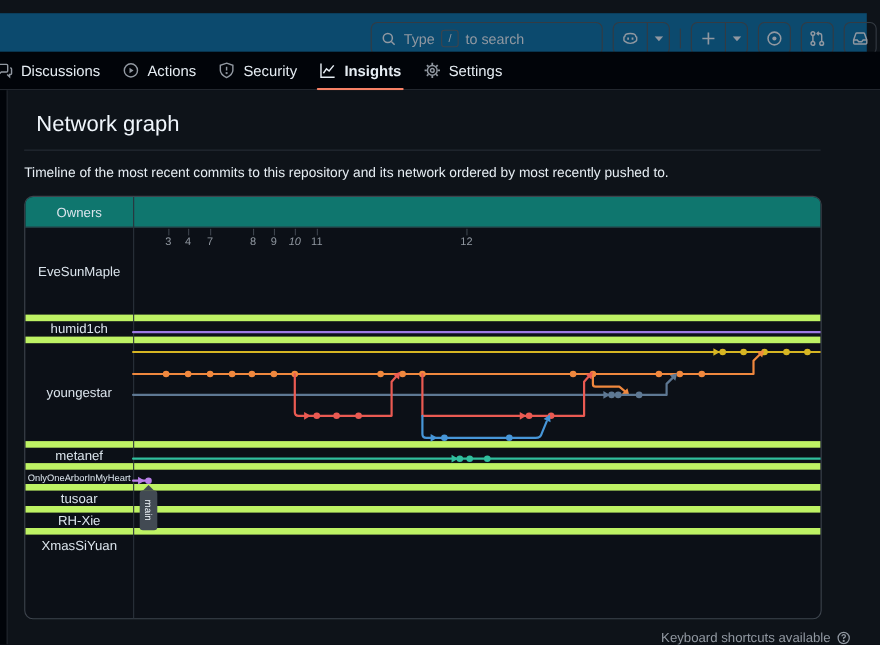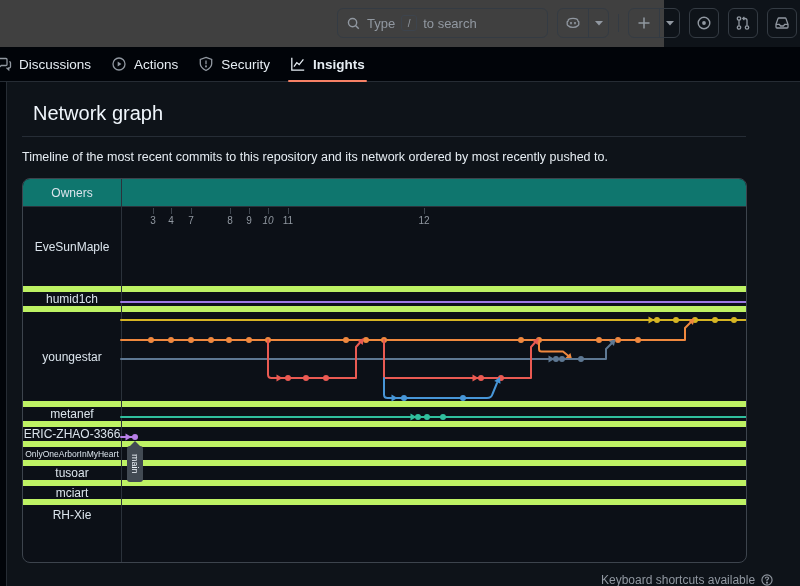"Type" .topbar { background: #404040 -> #0c4a6e; top: 0 -> 12px; width: 664px -> 788px }
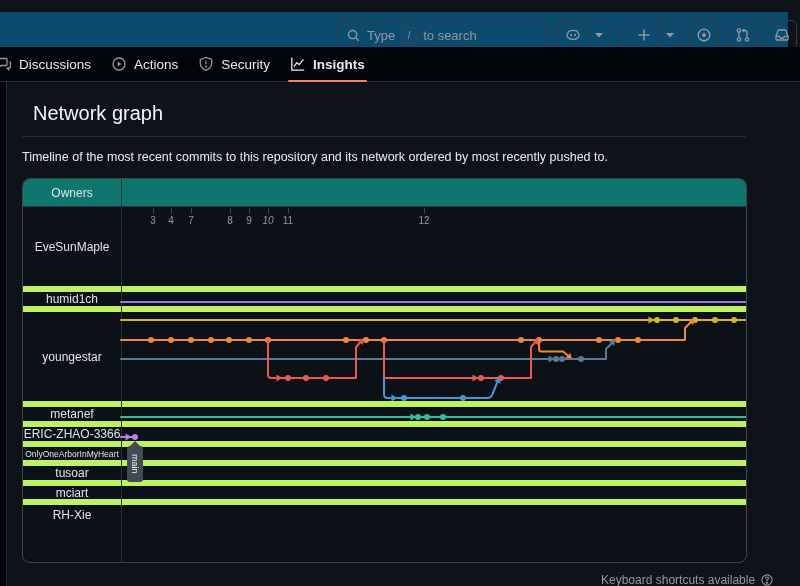"Settings" div.tab { html: none -> <div> <span> <svg> <circle></circle> <circle></circle> <g> <line></line> <line></line> <line></line> <line></line> <line></line> <line></line> <line></line> <line></line> </g> </svg> </span> <span>Settings</span> </div> }
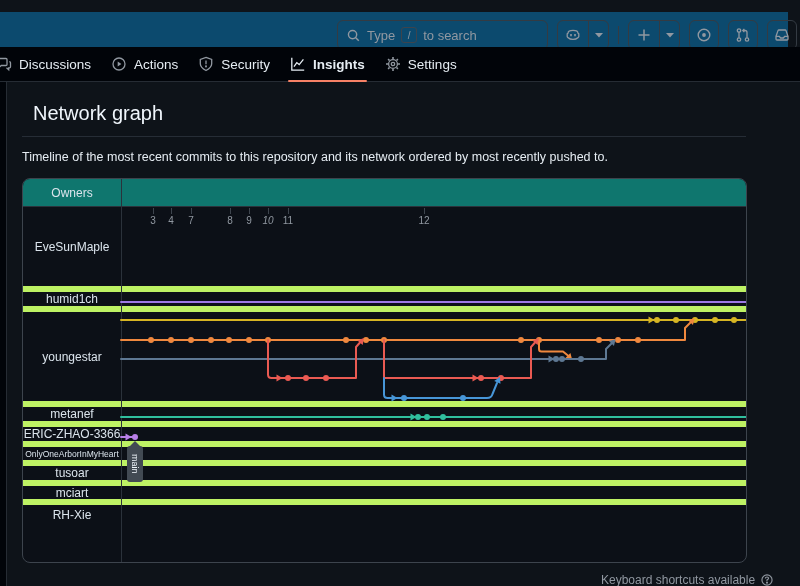"ERIC-ZHAO-3366" div.net-row { html: <div> <span>ERIC-ZHAO-3366</span> </div> -> none }
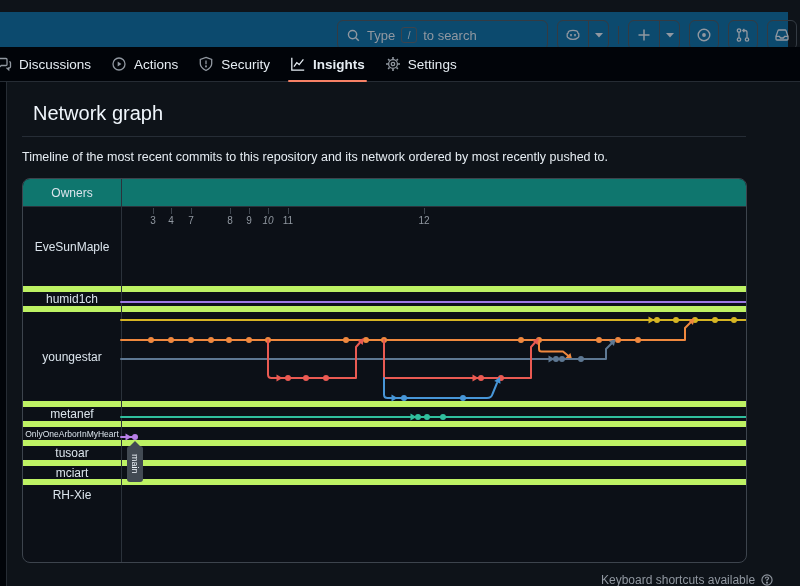"mciart" div.net-row { html: <div> <span>mciart</span> </div> -> none }
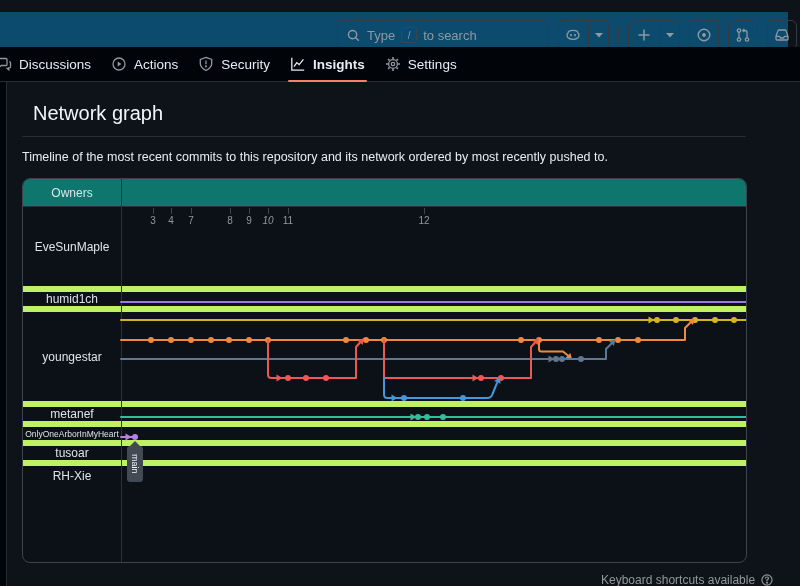"XmasSiYuan" div.net-row { html: none -> <div> <span>XmasSiYuan</span> </div> }
